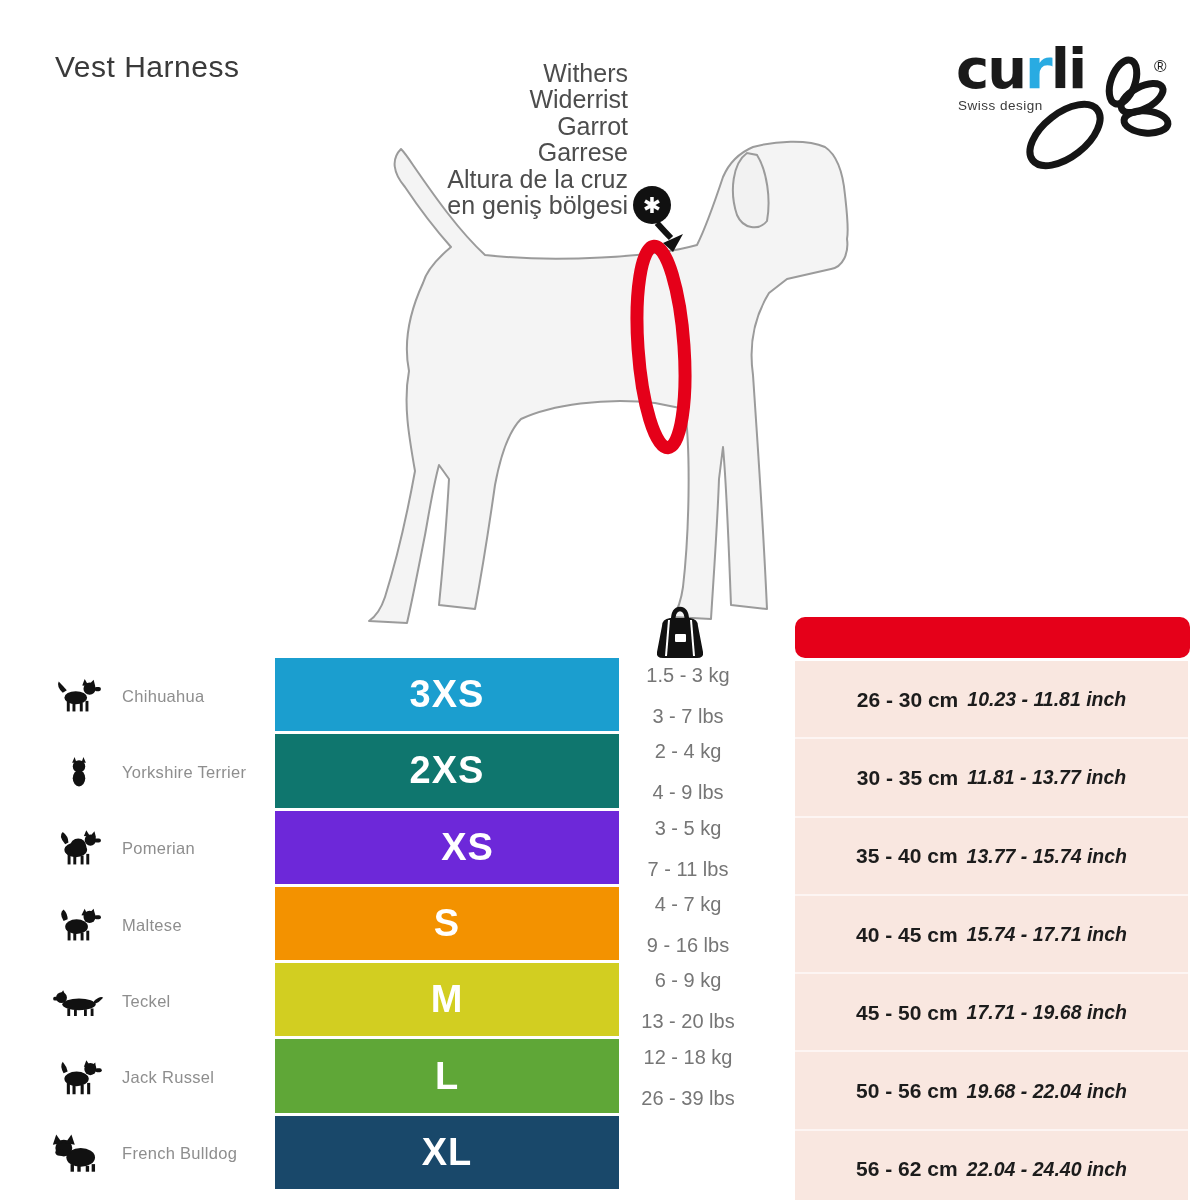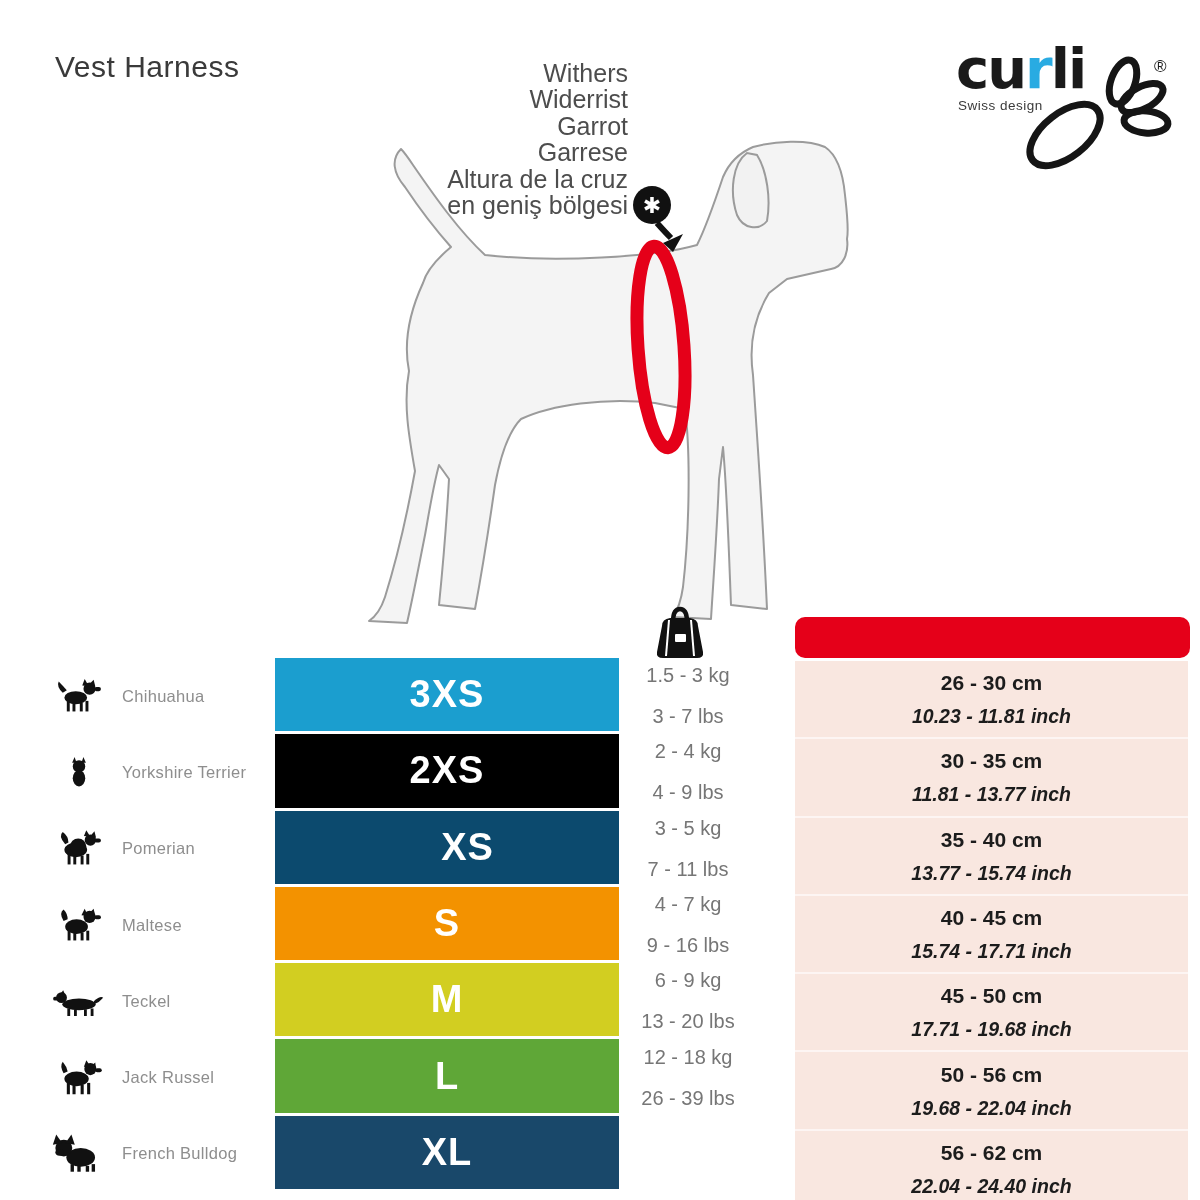"26 - 30 cm" .girth-row { flex-direction: column -> row }
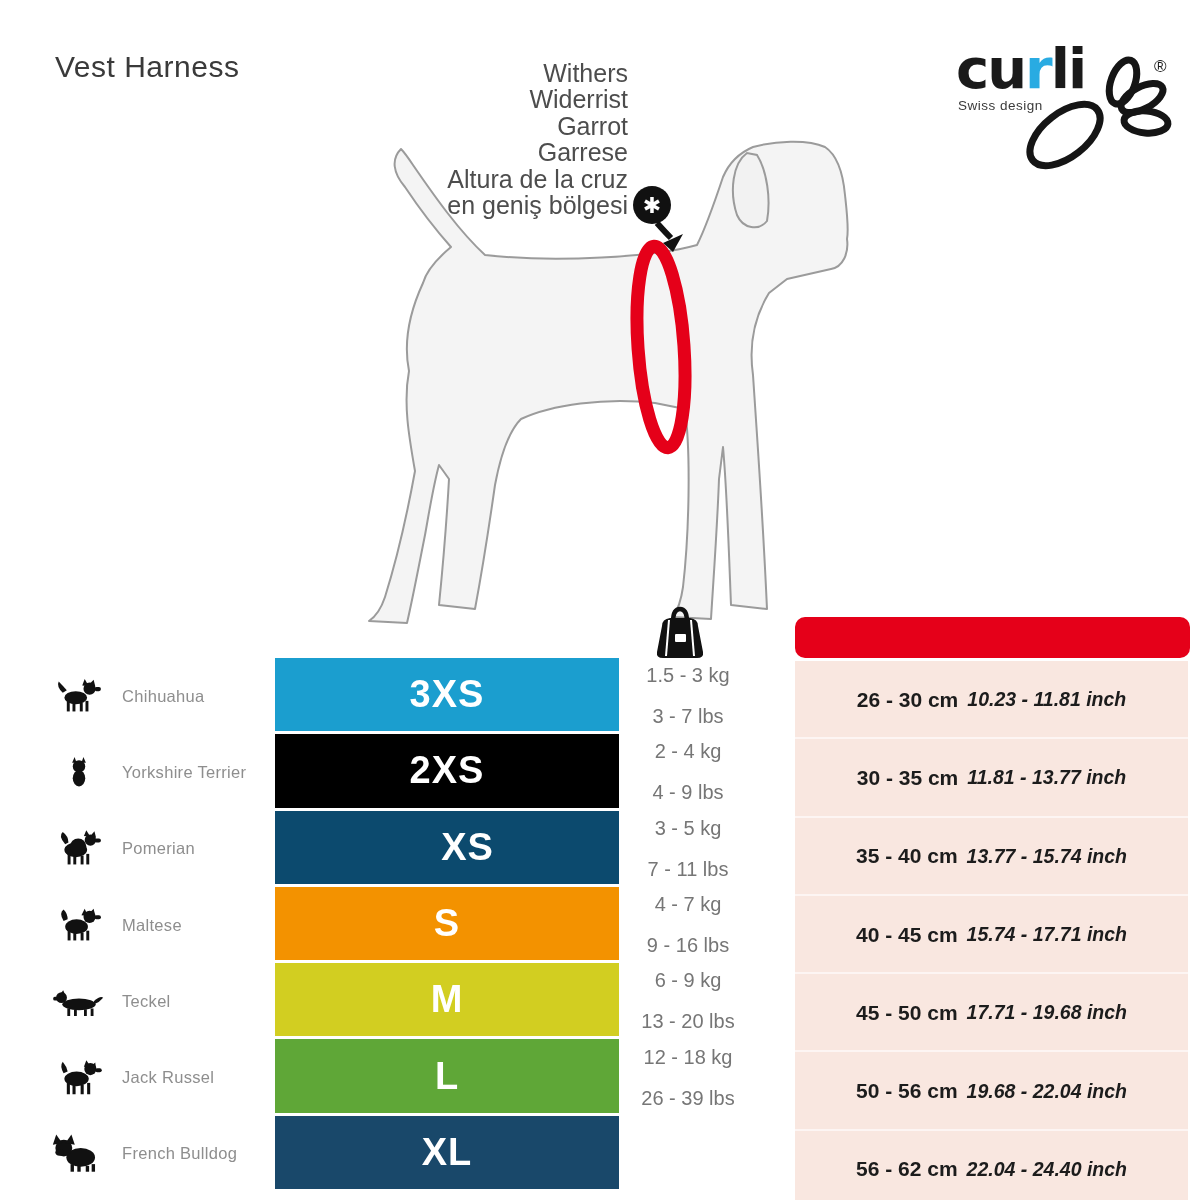"2XS" div.size-bar { background-color: #000000 -> #0f766e }
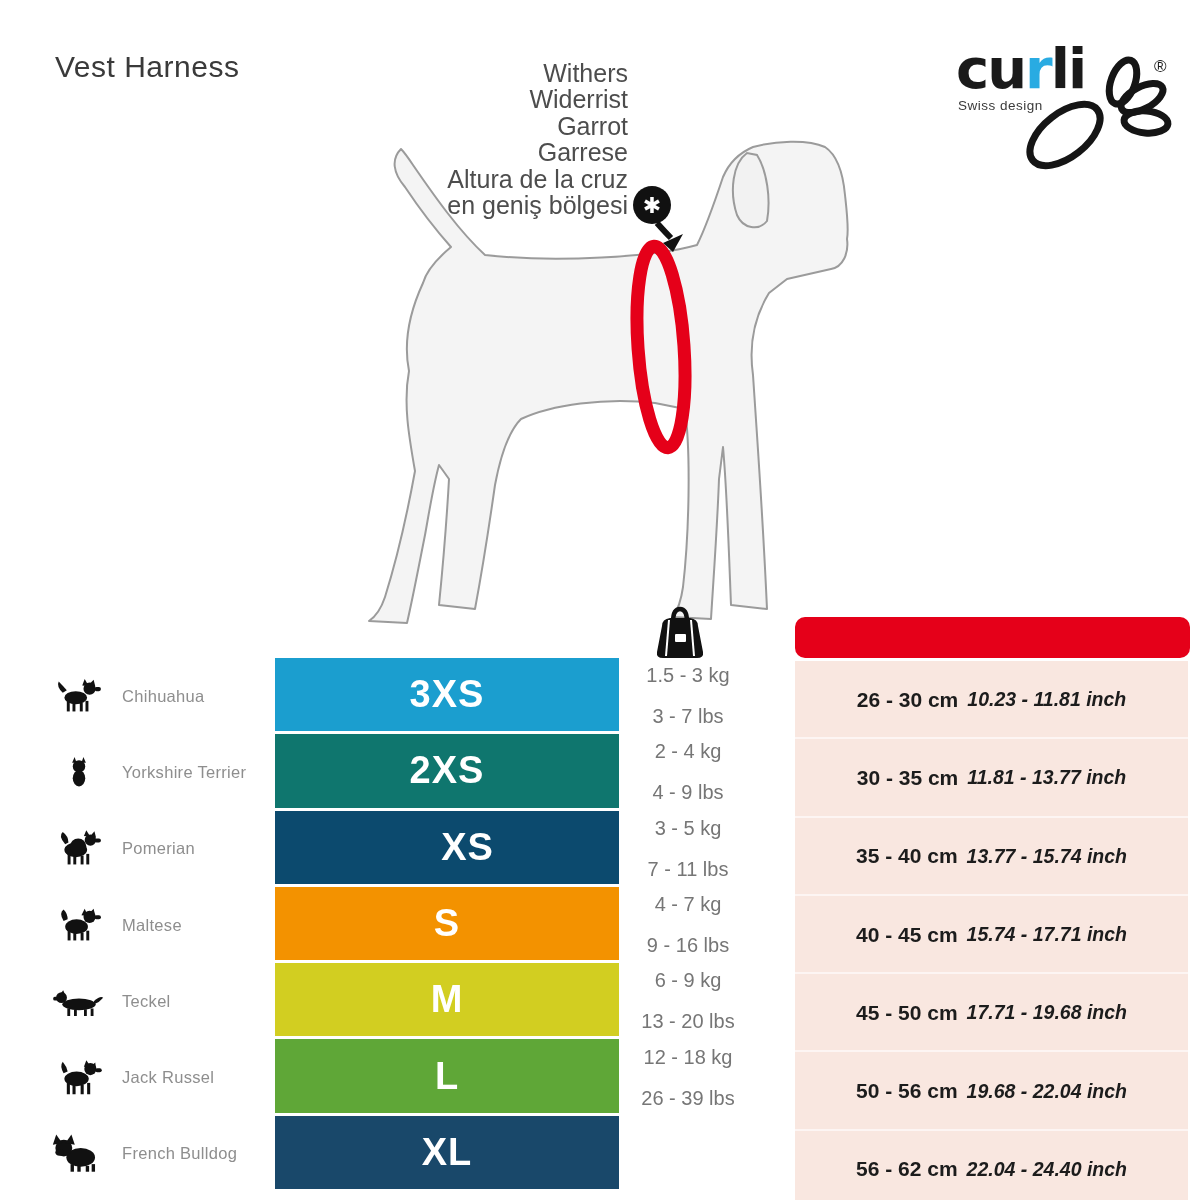"XS" div.size-bar { background-color: #0c4a6e -> #6d28d9 }
